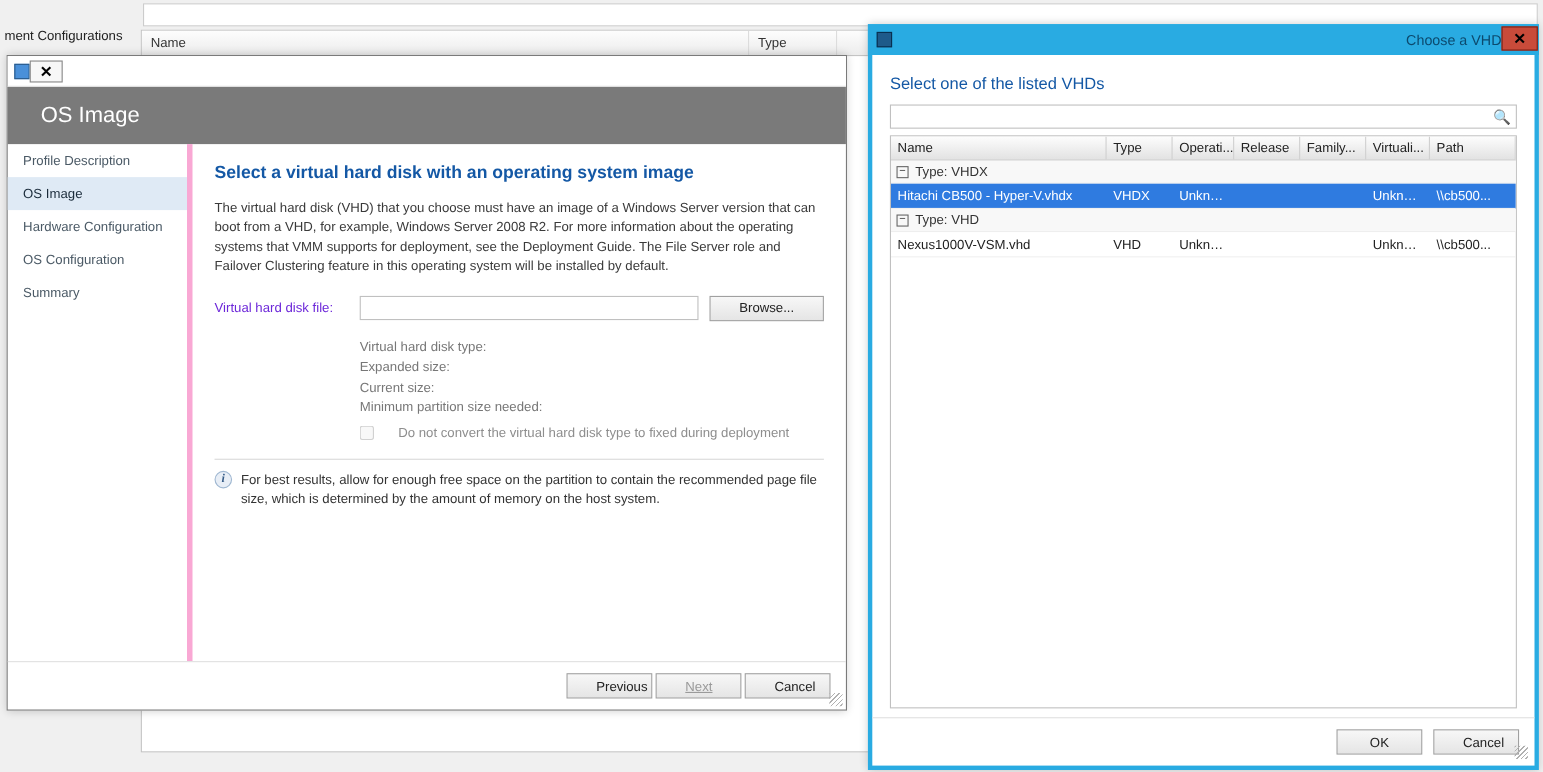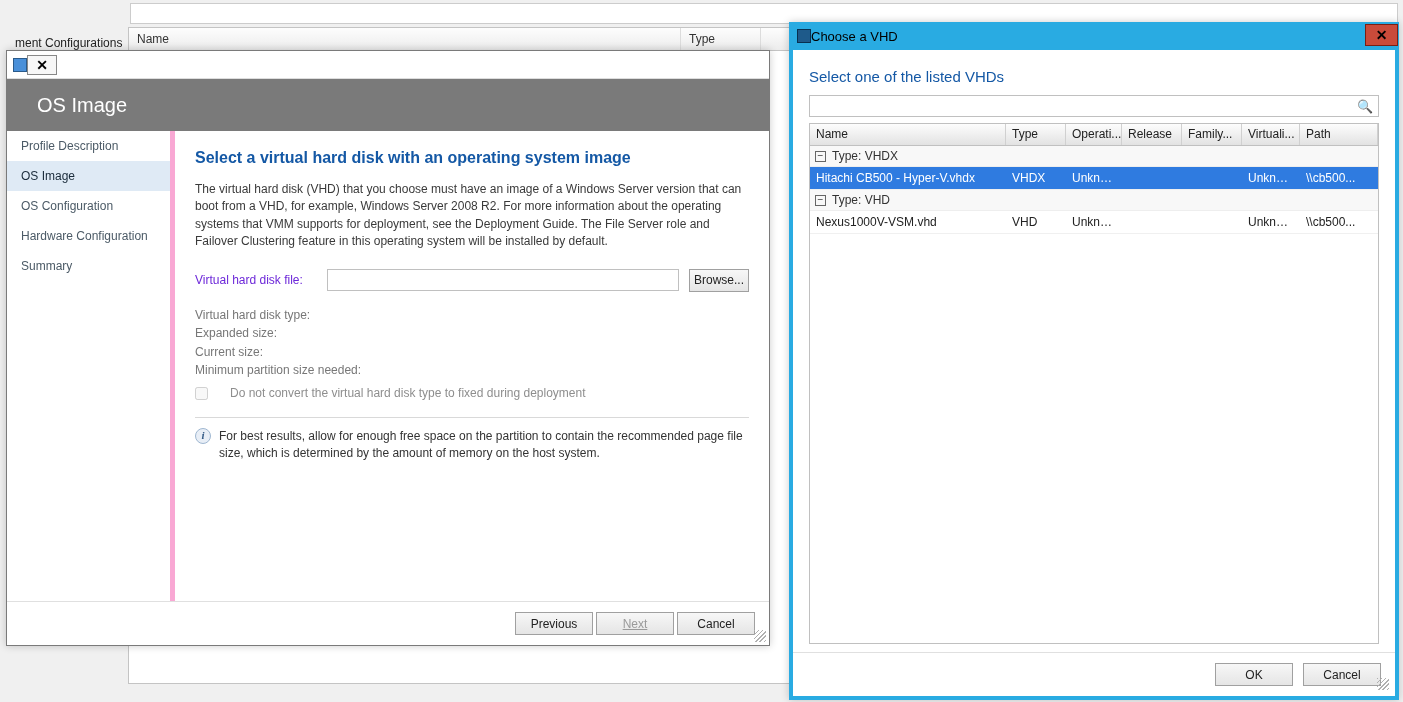"ment Configurations" .bg-left-label { padding-left: 15px -> 4px; top: 36px -> 25px }
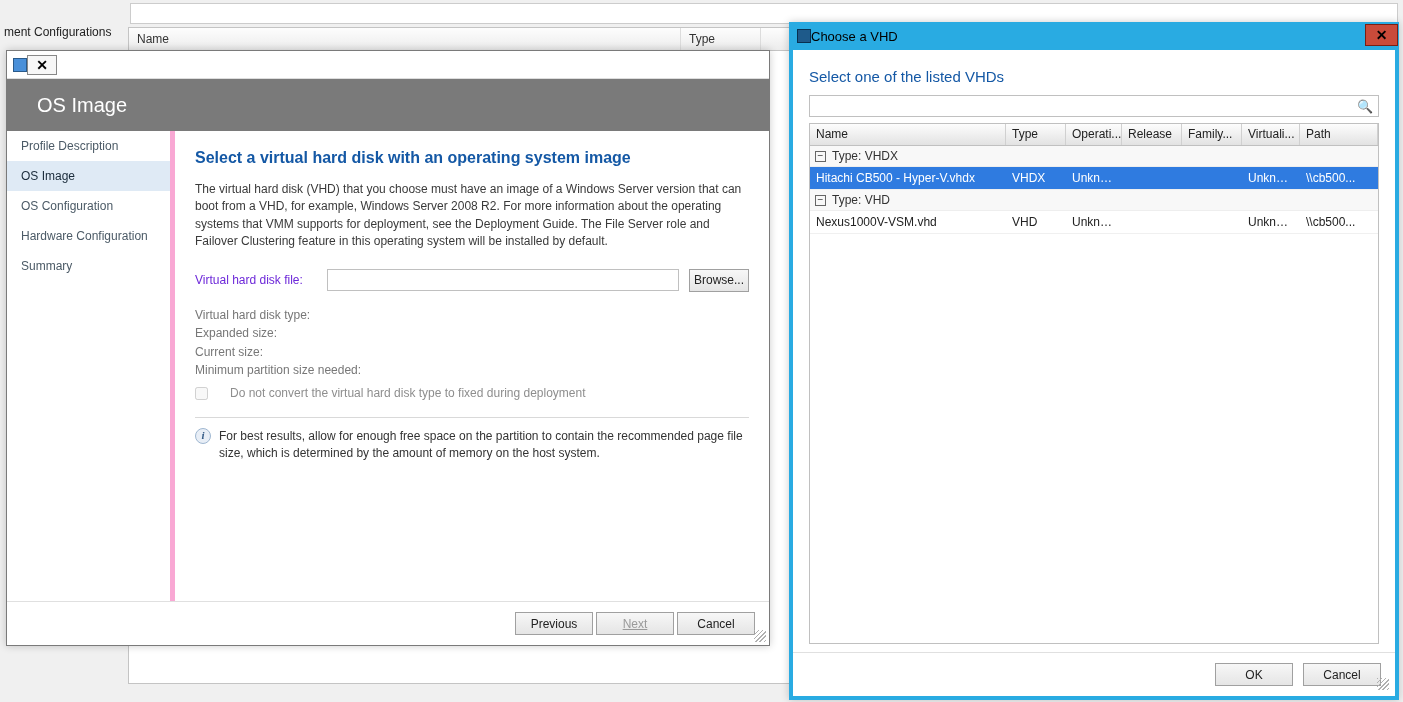"Choose a VHD" .chooser-titlebar .title { color: #000000 -> #0c4a6e; text-align: left -> right }
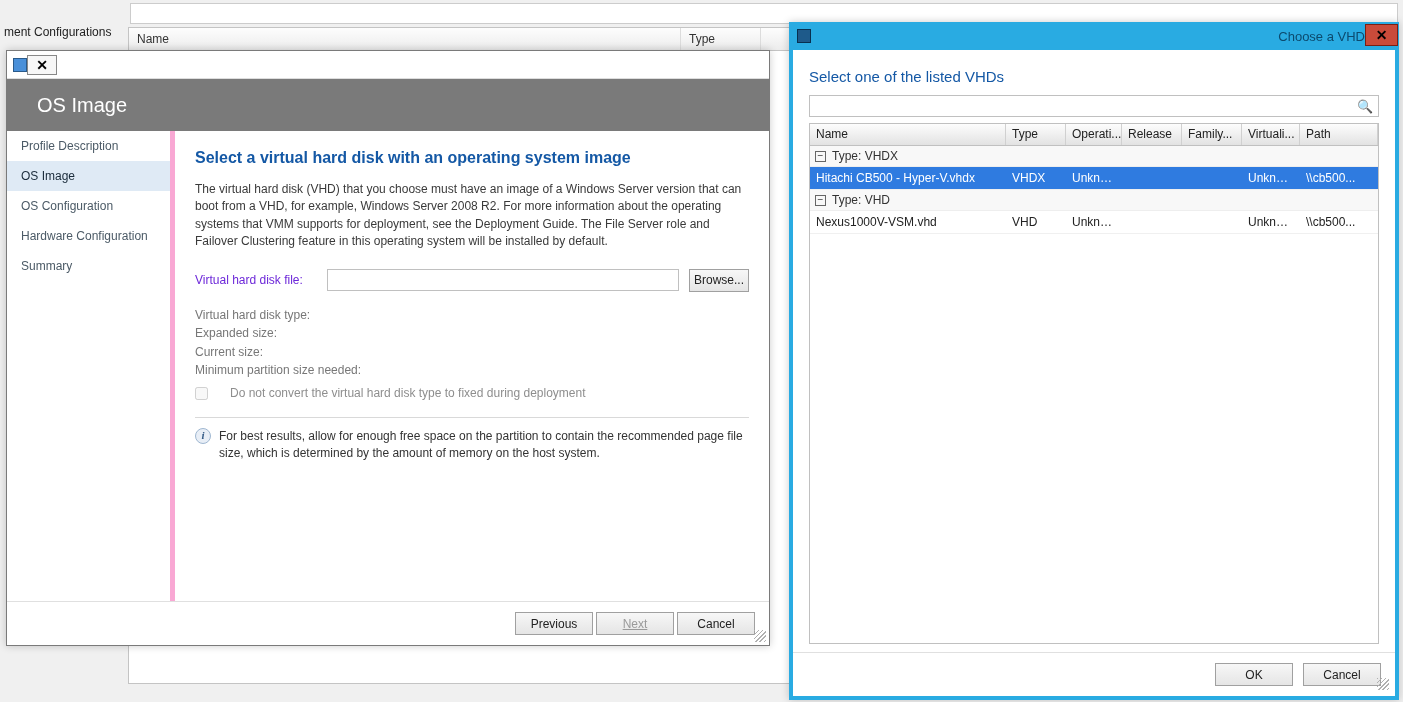"OS Configuration" div.nav-item { order: before "Hardware Configuration" -> after "Hardware Configuration" }
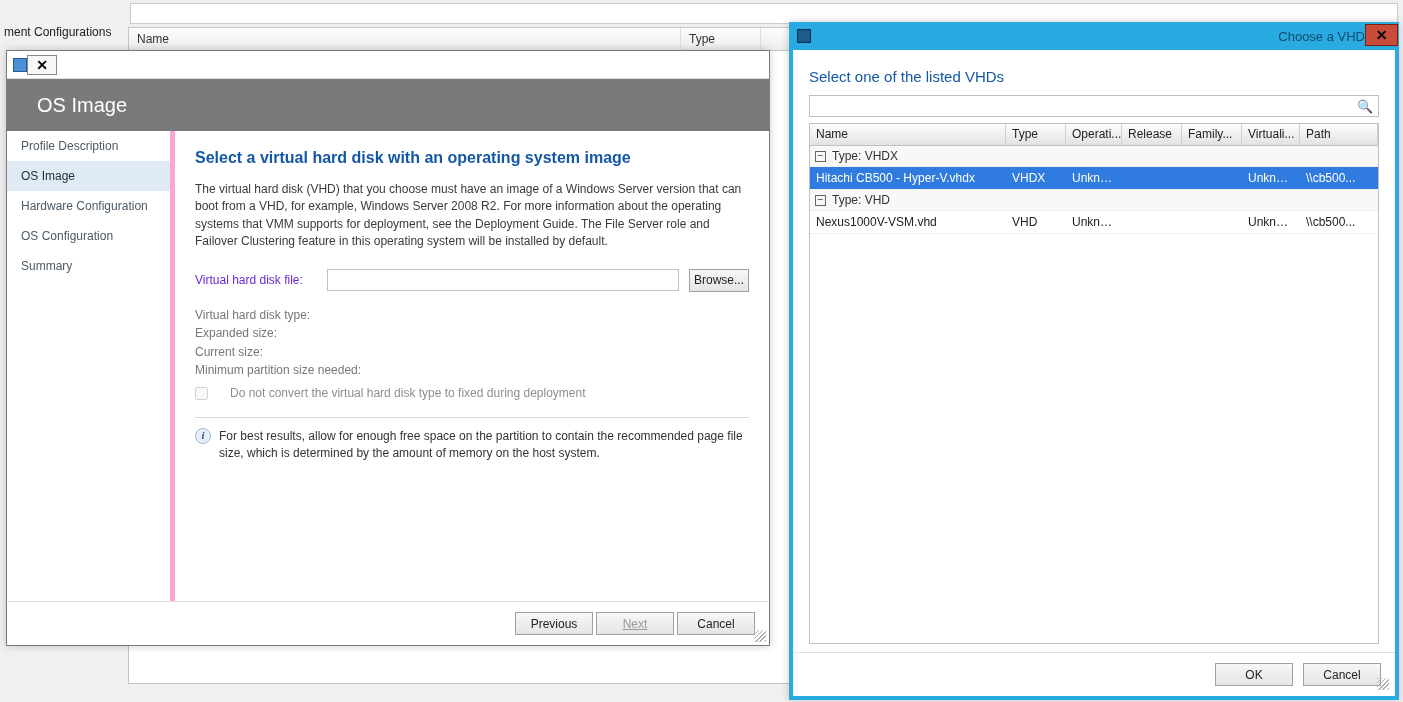"Browse..." .btn { padding: 2px 4px -> 2px 26px }
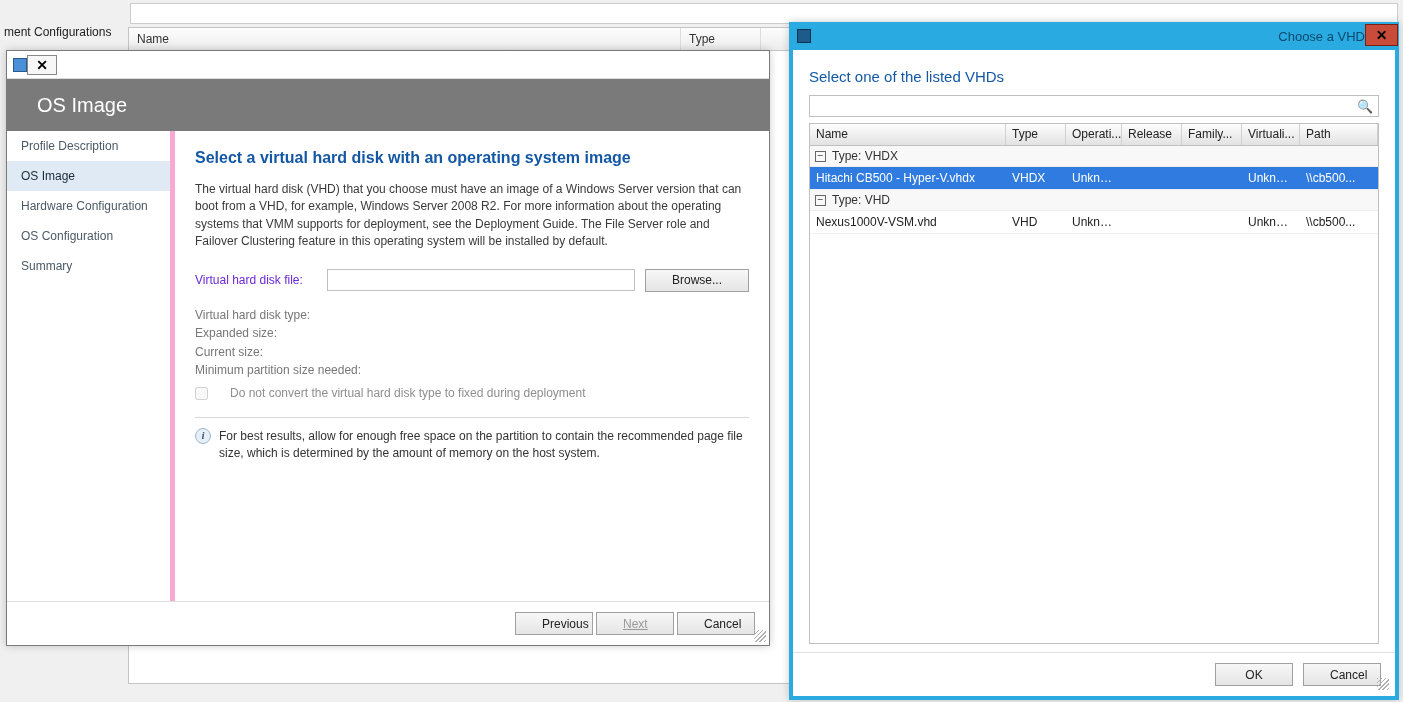"Virtual hard disk type:" .details { margin-left: none -> 132px }
